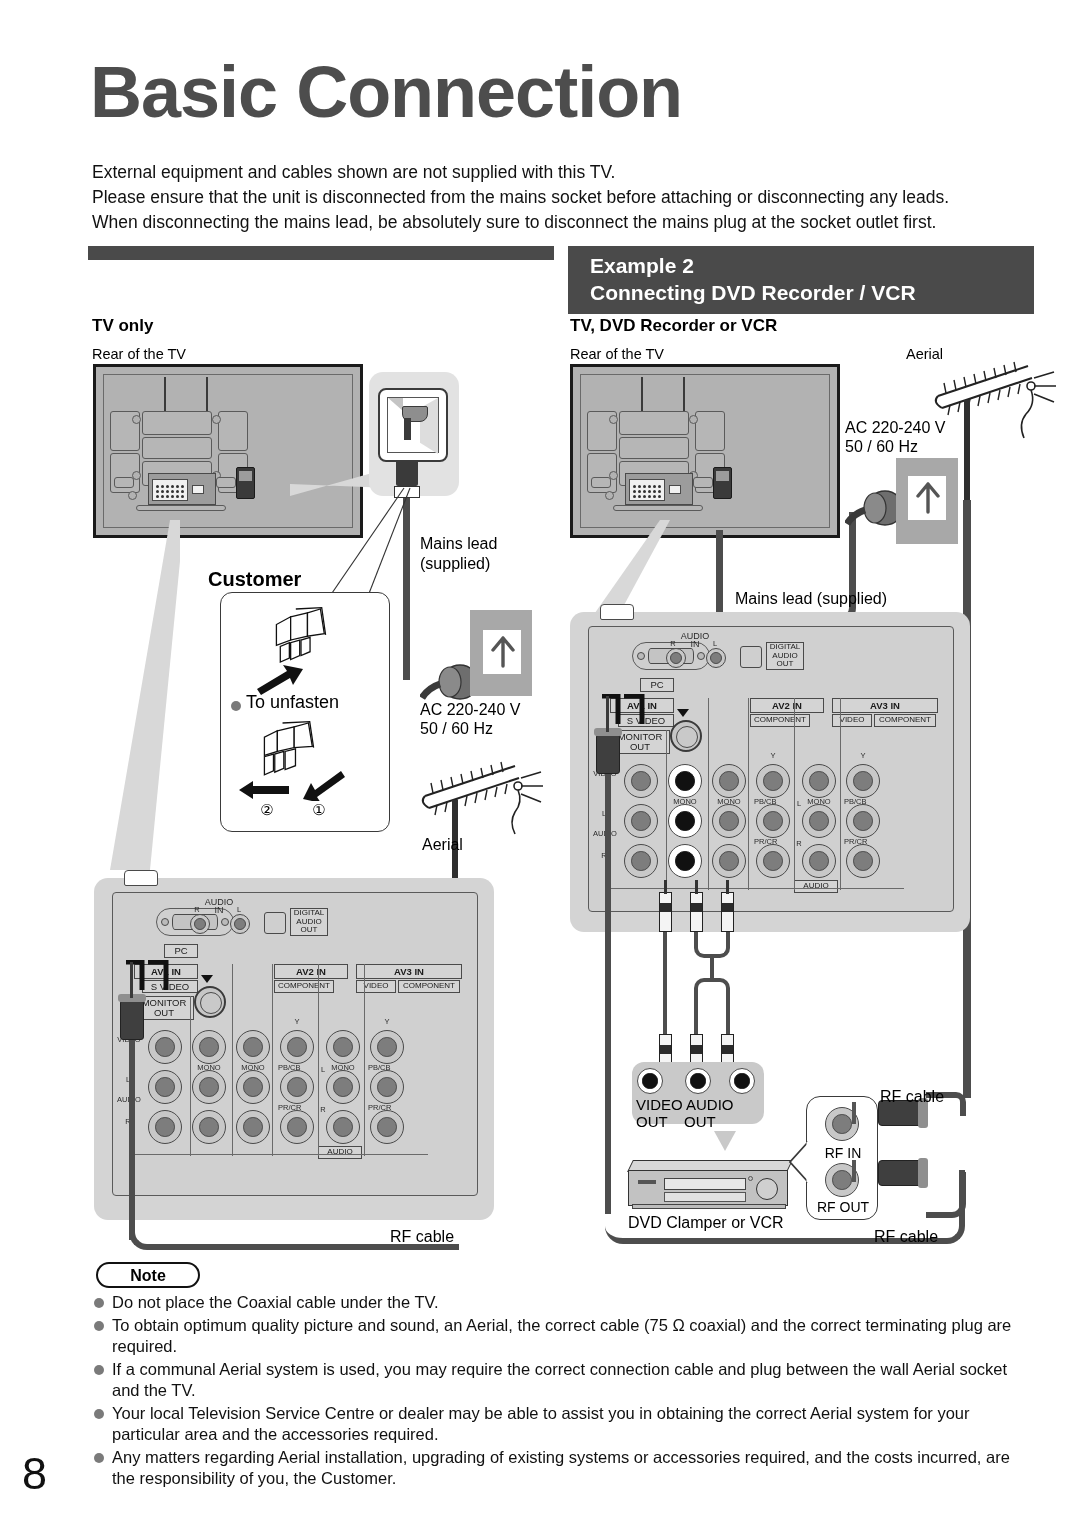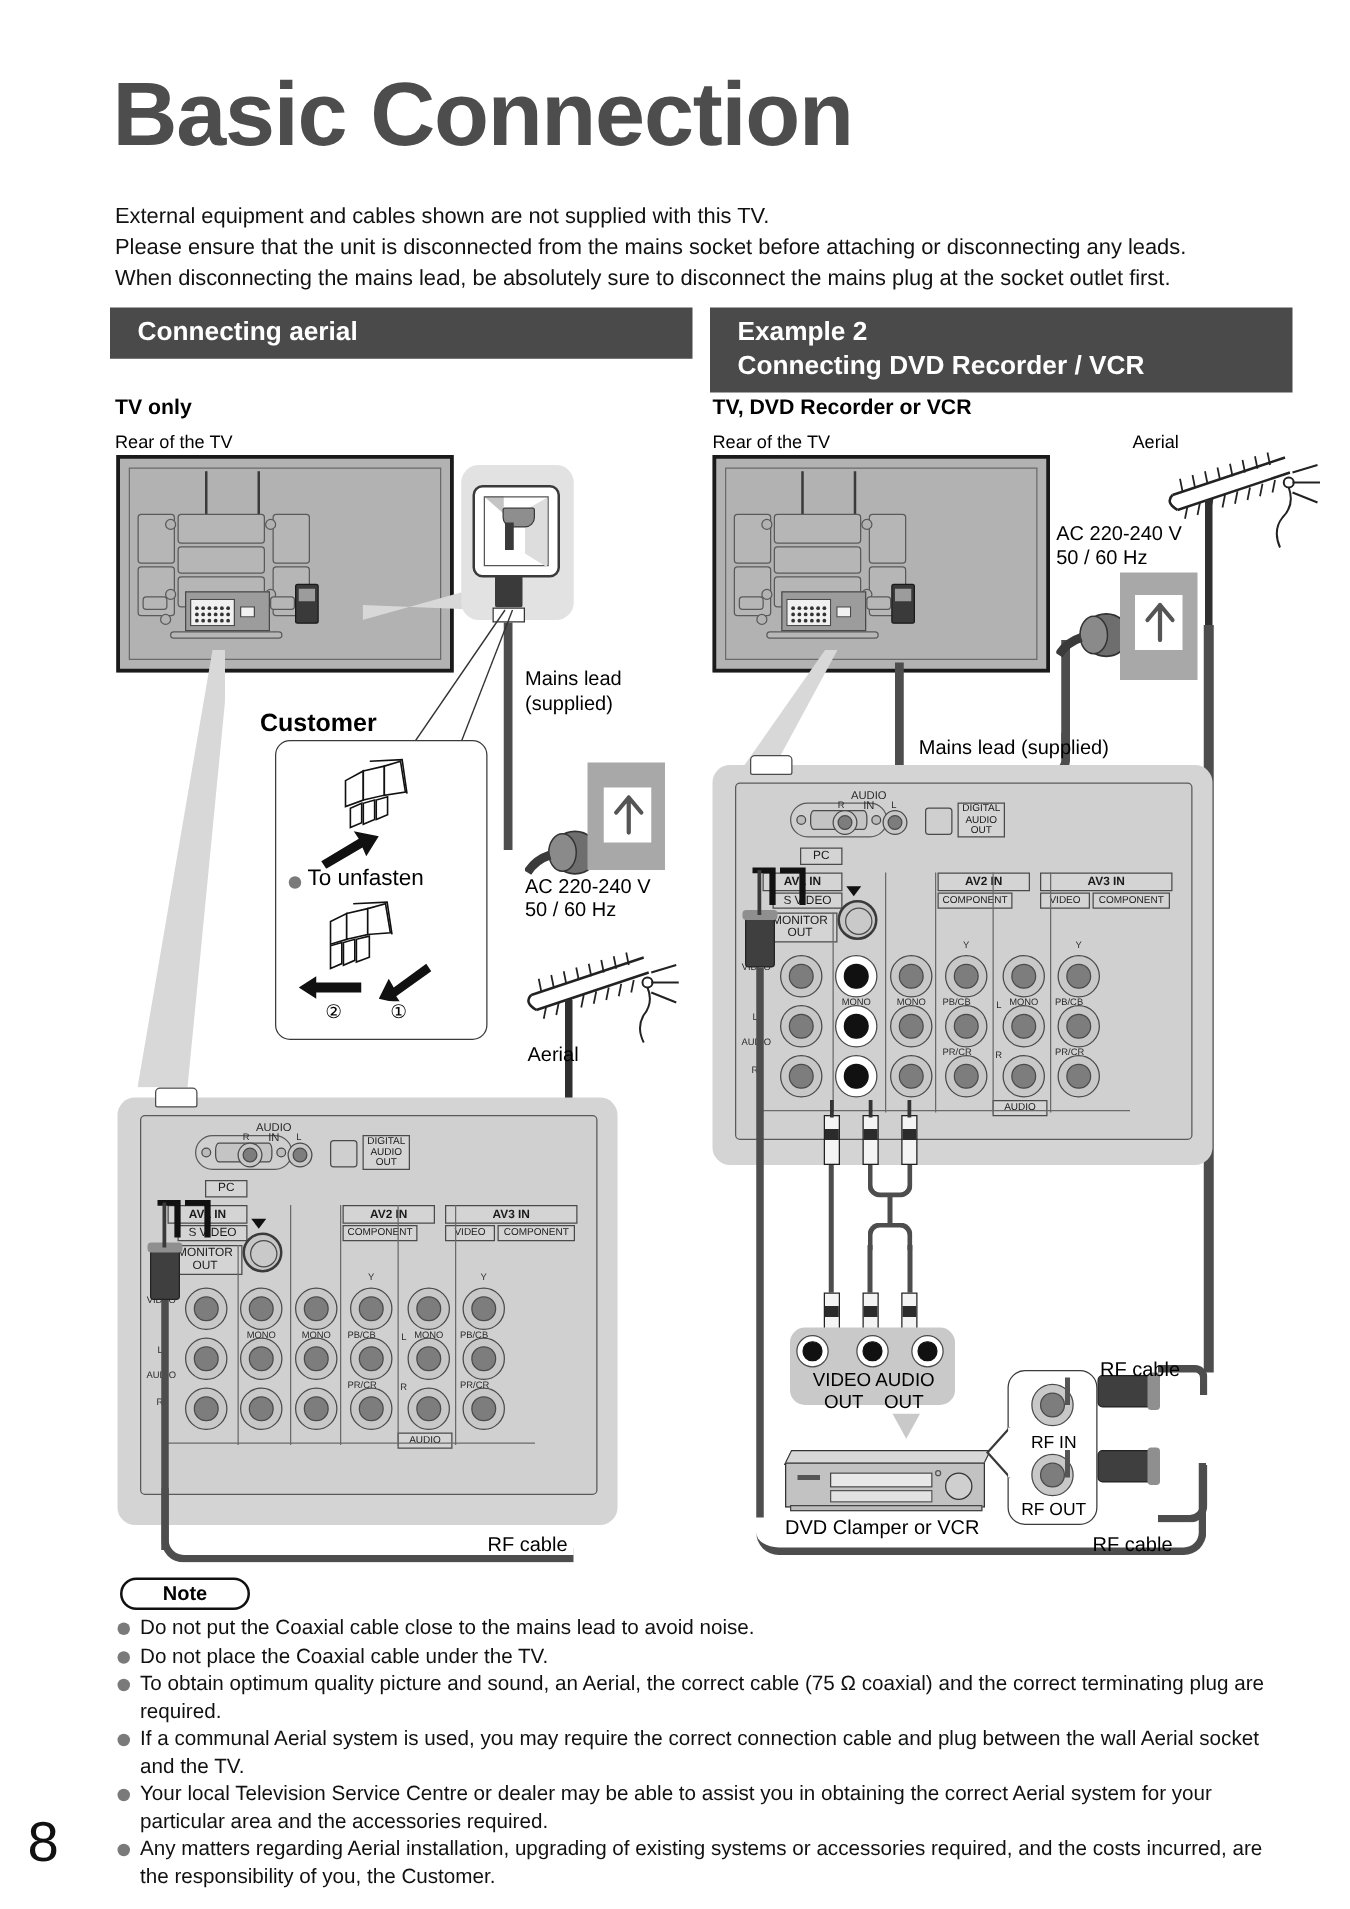"Connecting aerial" div { html: <div>Connecting aerial</div> -> none }
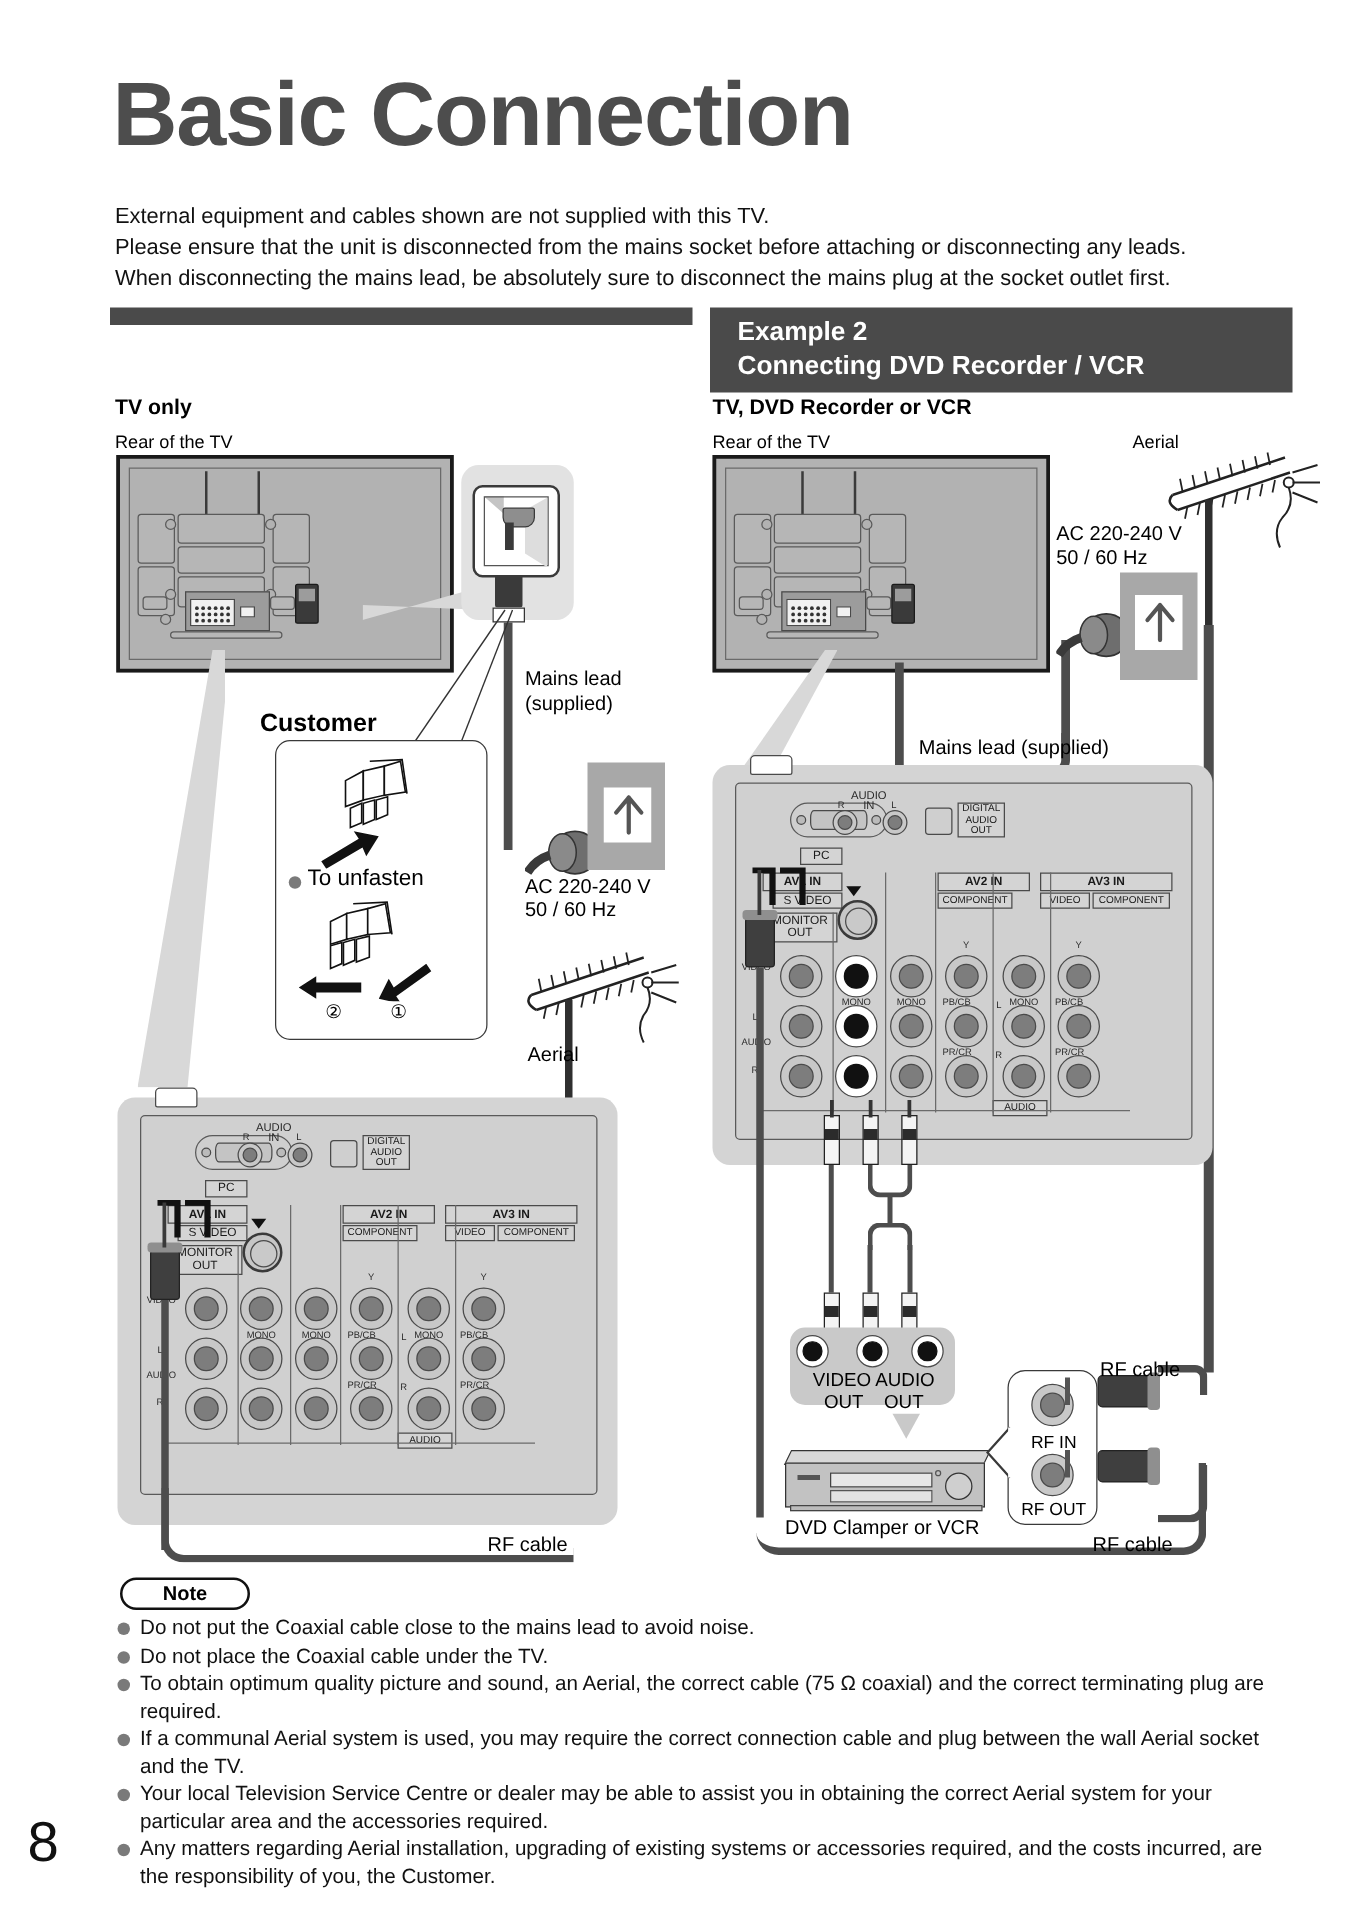"VIDEO AUDIO" div { text-align: center -> left }
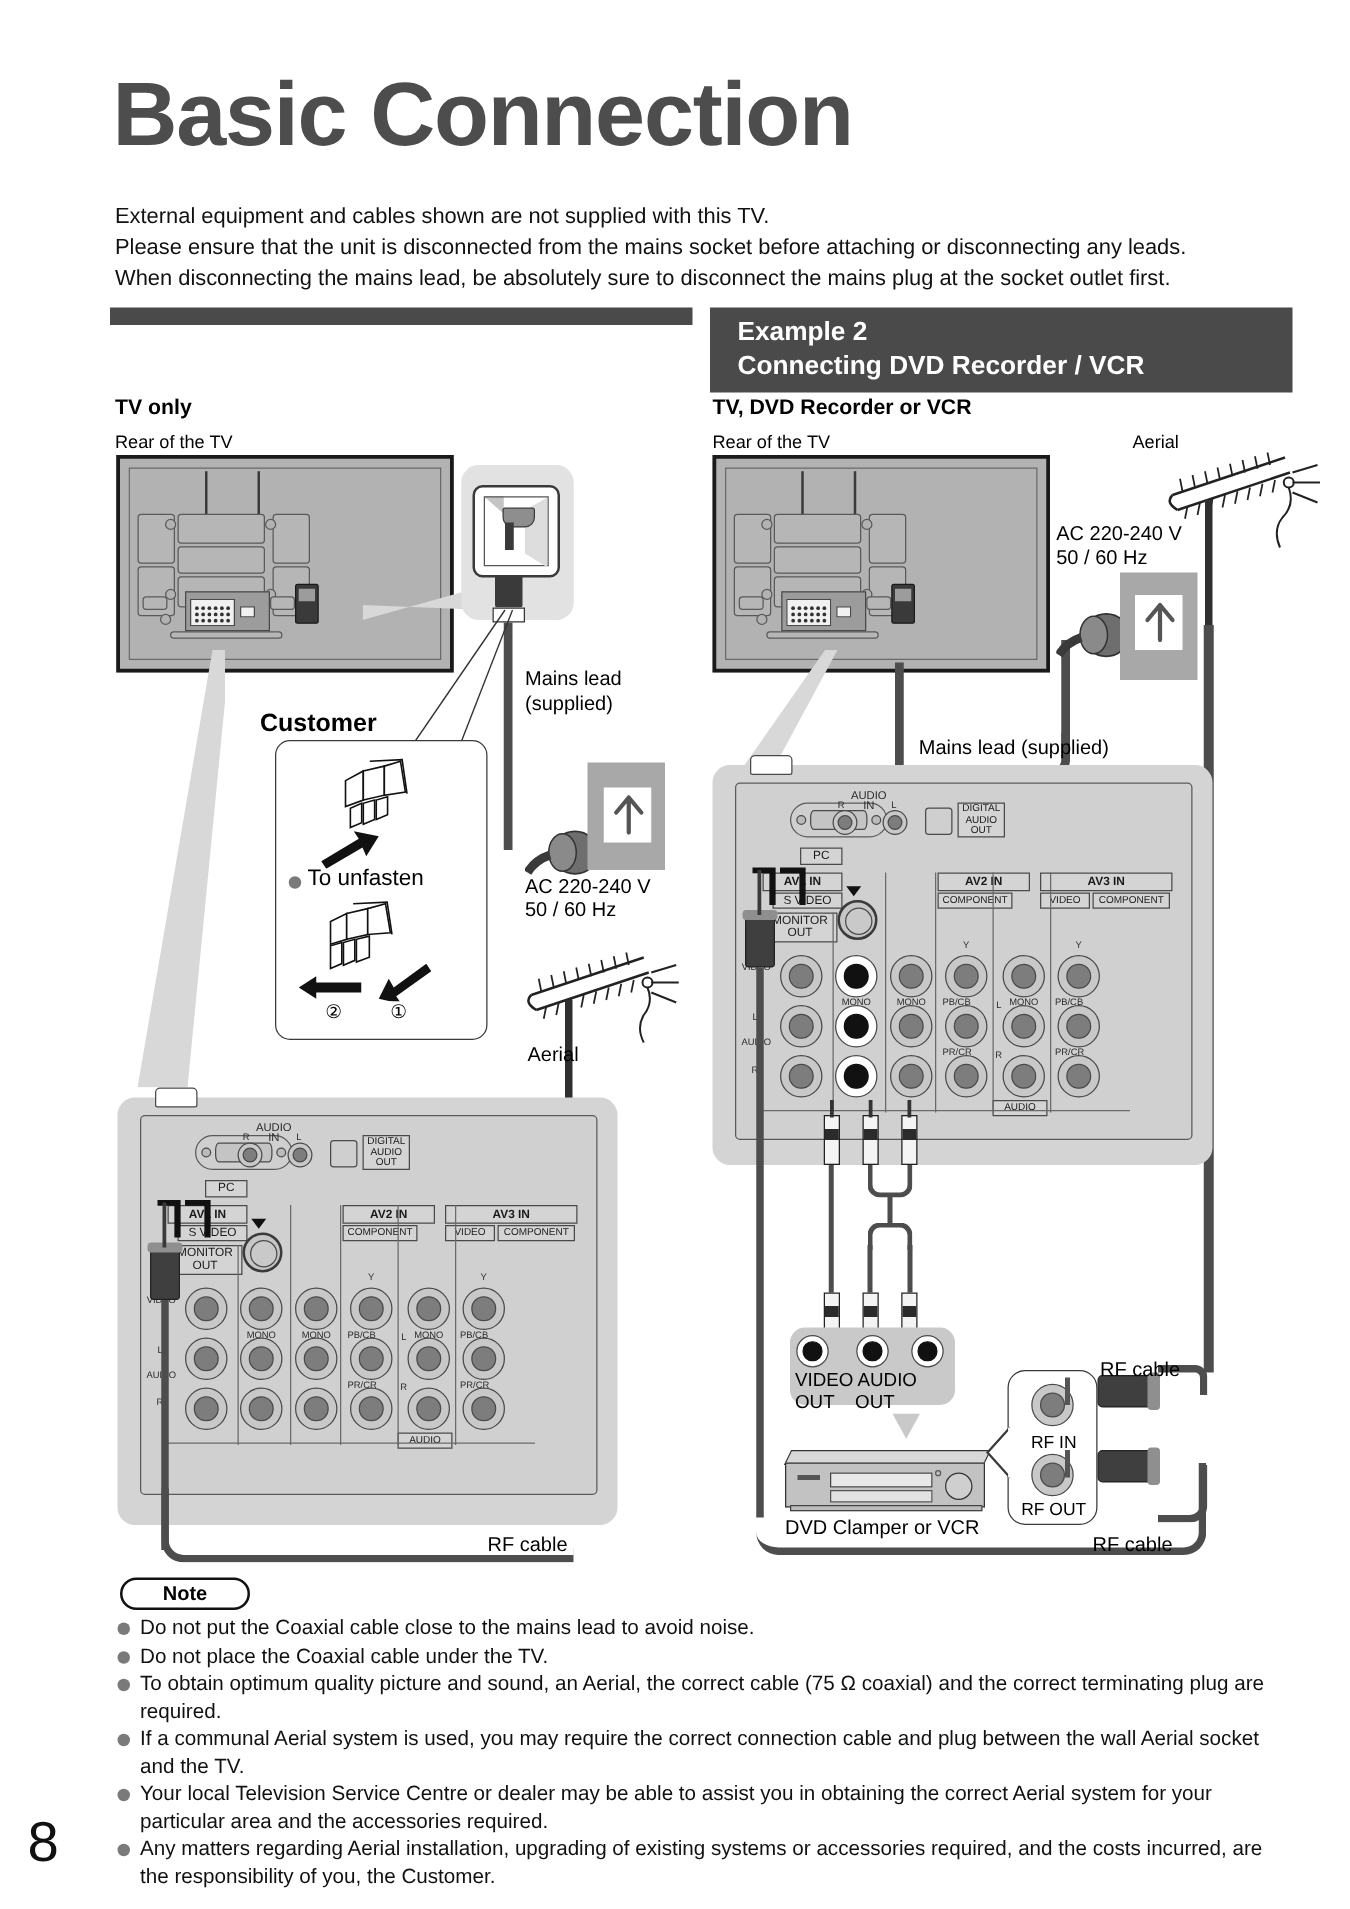"Do not put the Coaxial" div.note-item { html: <div>Do not put the Coaxial cable close to the mains lead to avoid noise.</div> -> none }
